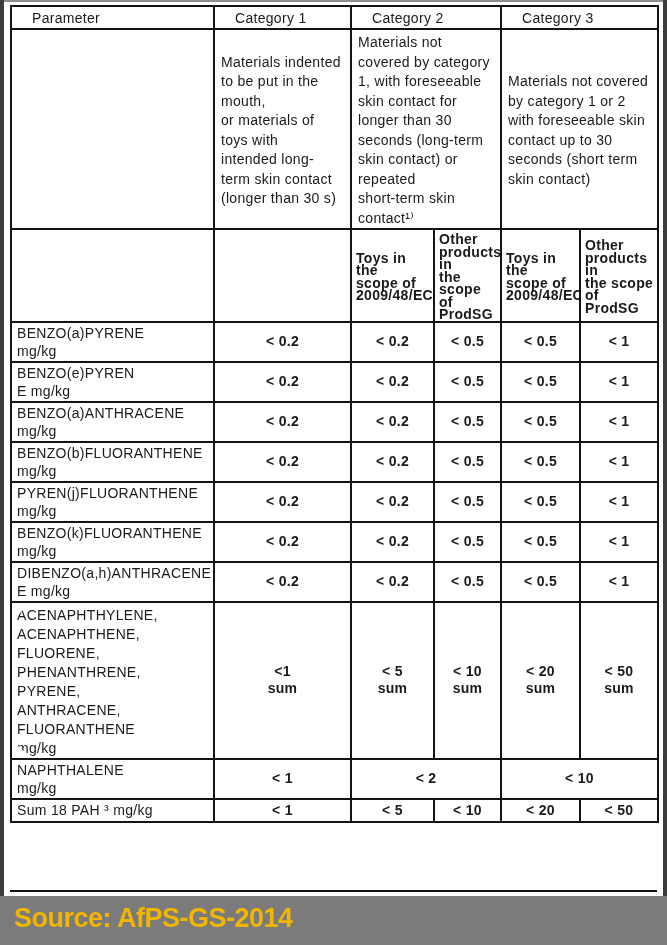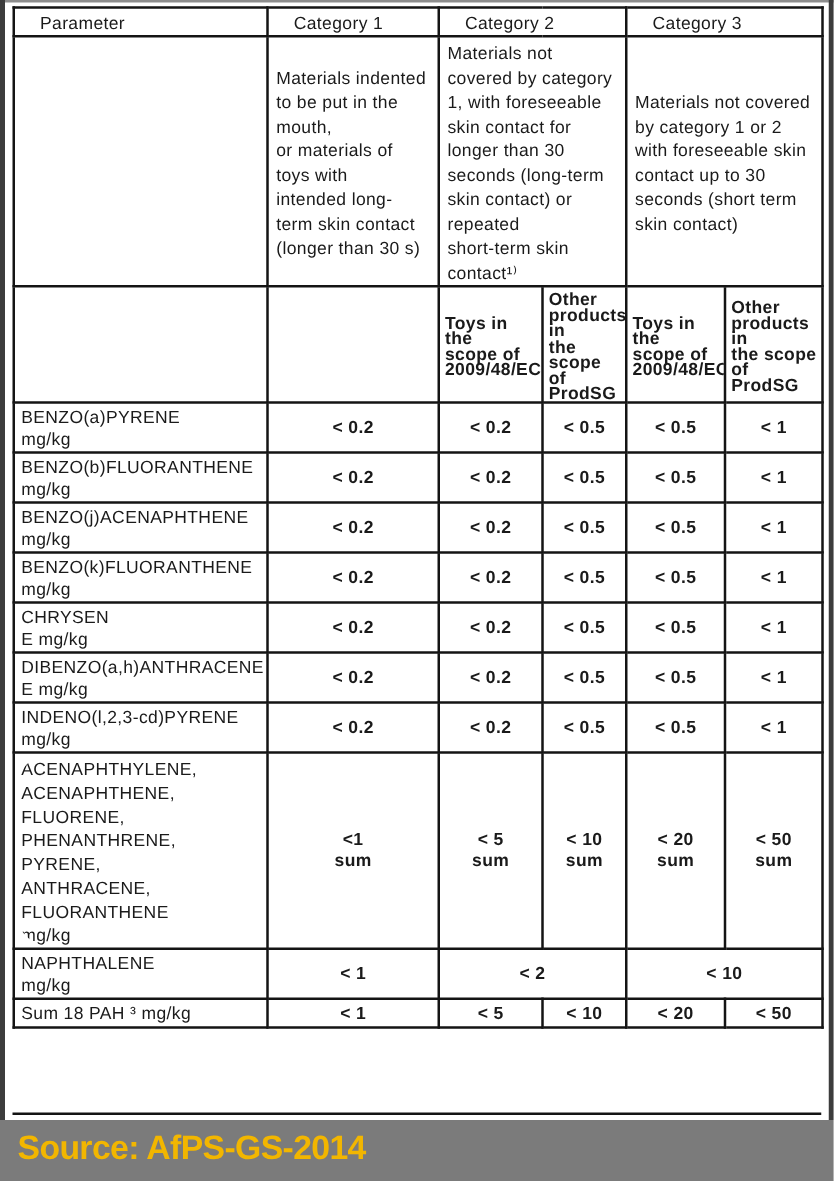"BENZO(e)PYREN" tr.c-row { html: none -> <tr> <td>BENZO(e)PYREN E mg/kg</td> <td>&lt; 0.2</td> <td>&lt; 0.2</td> <td>&lt; 0.5</td> <td>&lt; 0.5</td> <td>&lt; 1</td> </tr> }
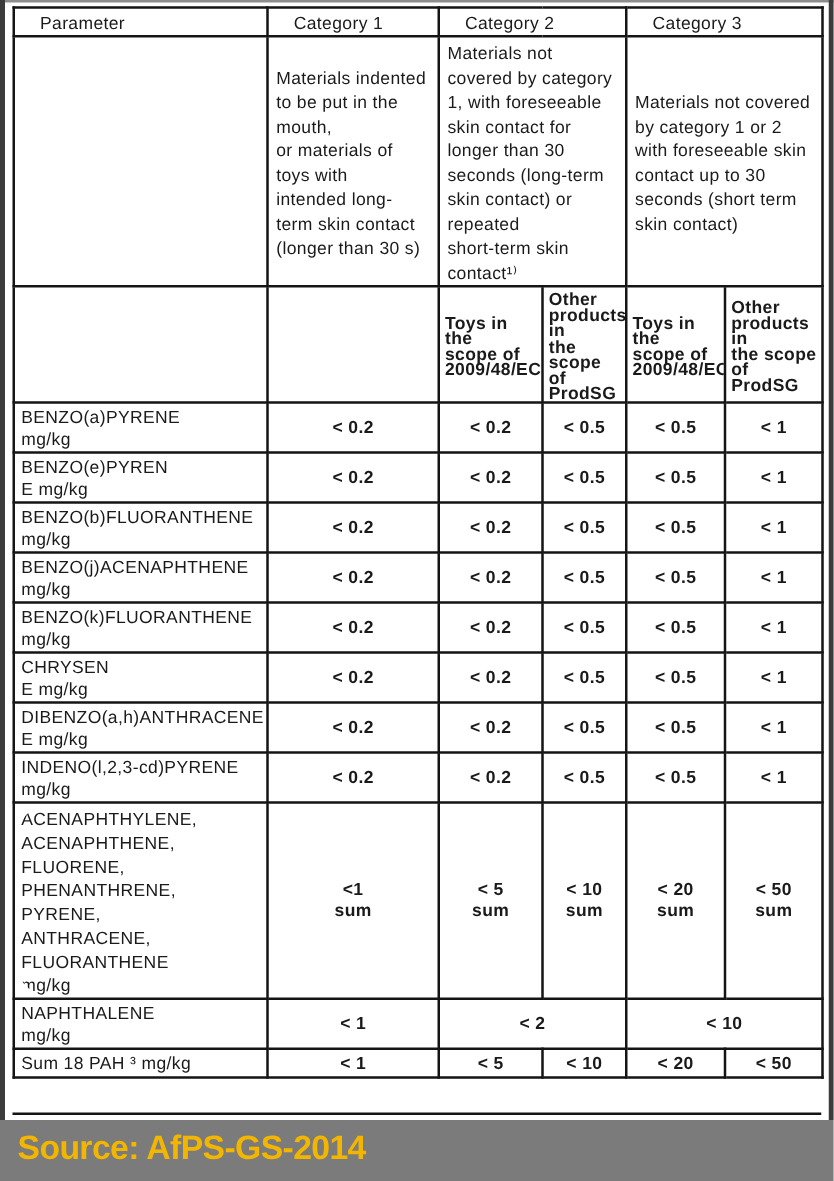"BENZO(a)ANTHRACENE" tr.c-row { html: none -> <tr> <td>BENZO(a)ANTHRACENE mg/kg</td> <td>&lt; 0.2</td> <td>&lt; 0.2</td> <td>&lt; 0.5</td> <td>&lt; 0.5</td> <td>&lt; 1</td> </tr> }
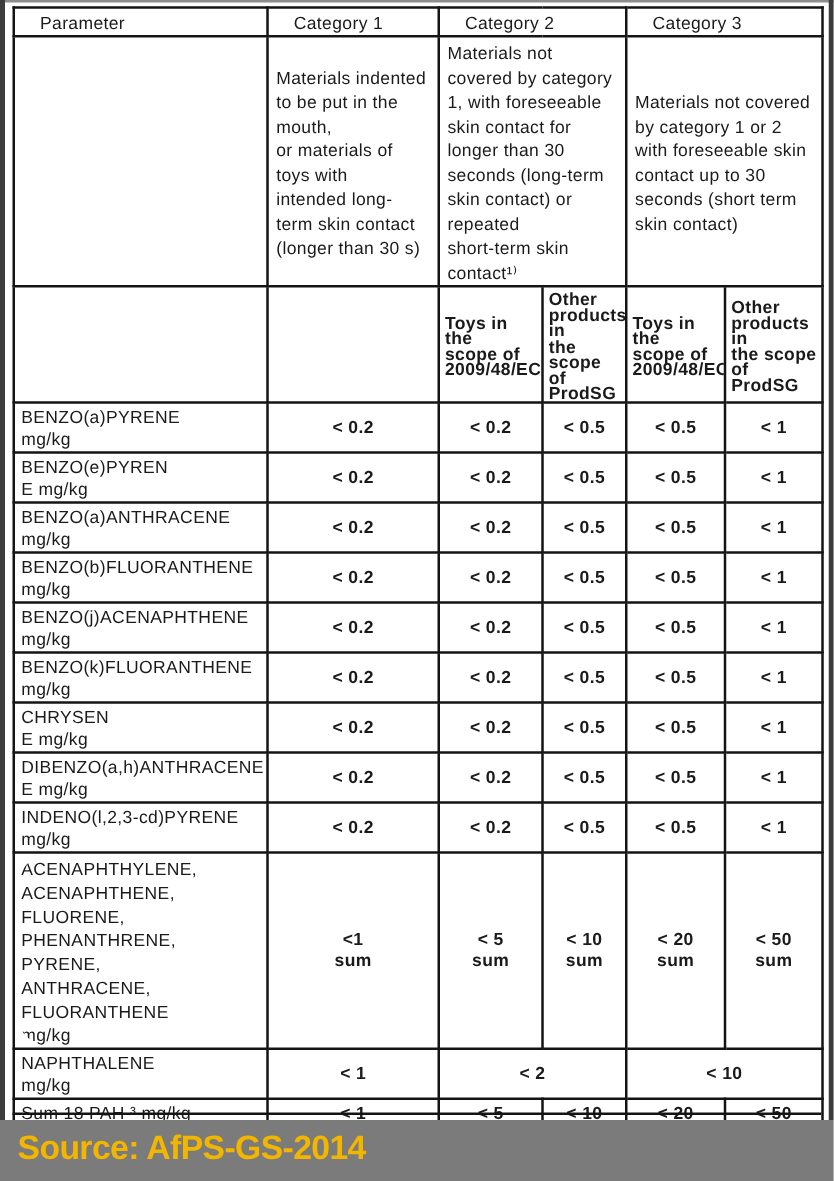"BENZO(j)ACENAPHTHENE" td.param { text: BENZO(j)ACENAPHTHENE -> PYREN(j)FLUORANTHENE }
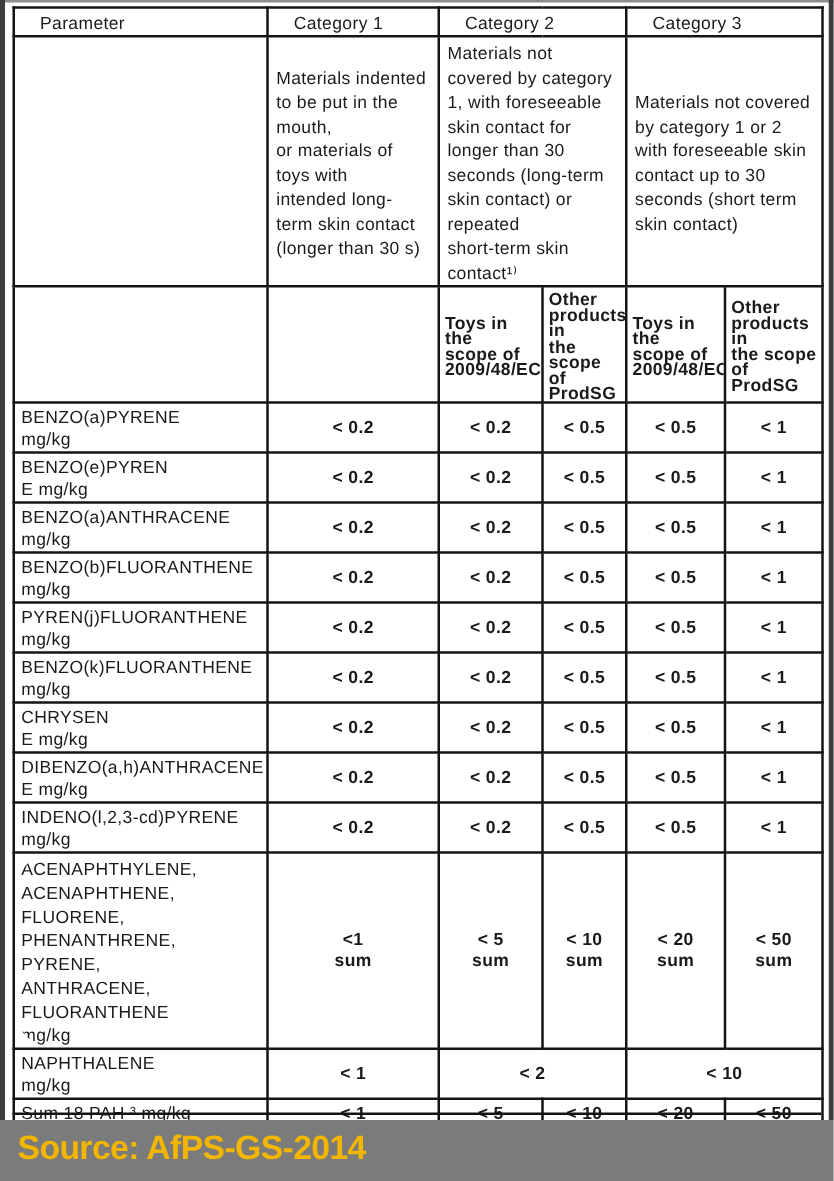"CHRYSEN" tr.c-row { html: <tr> <td>CHRYSEN E mg/kg</td> <td>&lt; 0.2</td> <td>&lt; 0.2</td> <td>&lt; 0.5</td> <td>&lt; 0.5</td> <td>&lt; 1</td> </tr> -> none }
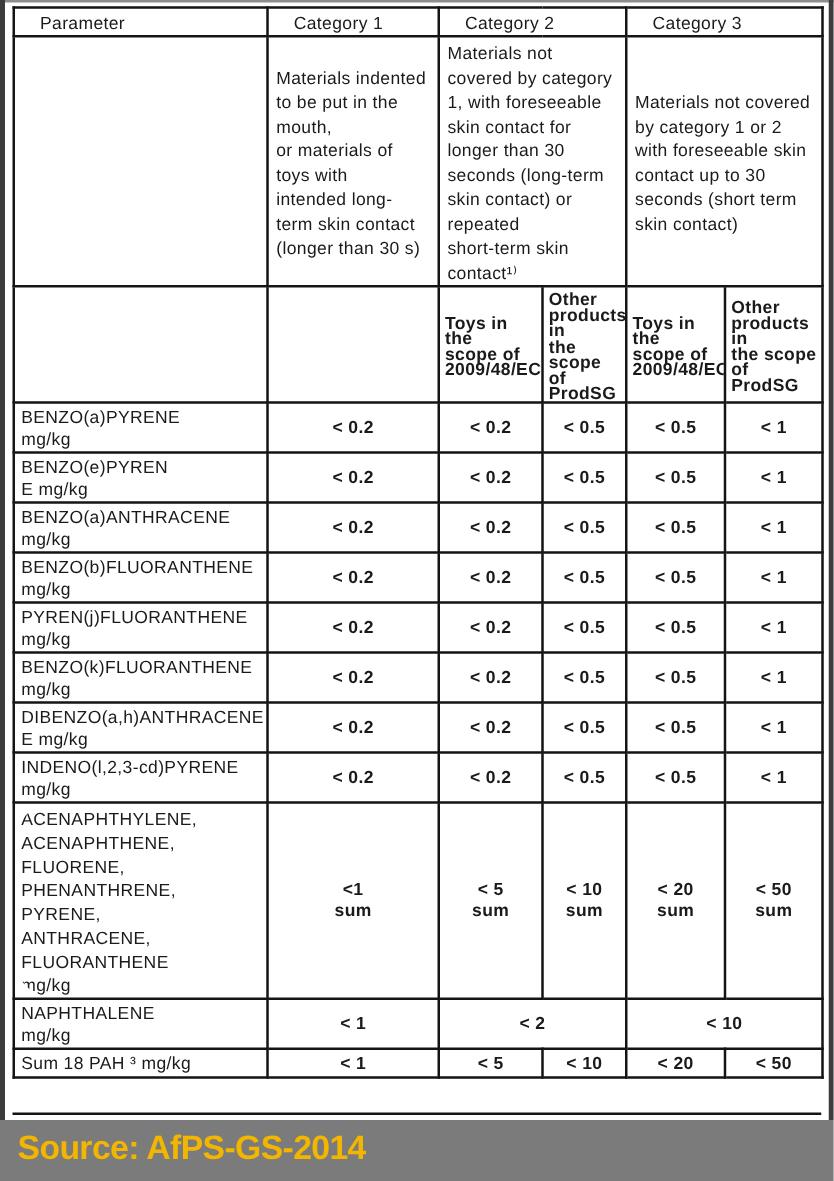"INDENO(l,2,3-cd)PYRENE" tr.c-row { html: <tr> <td>INDENO(l,2,3-cd)PYRENE mg/kg</td> <td>&lt; 0.2</td> <td>&lt; 0.2</td> <td>&lt; 0.5</td> <td>&lt; 0.5</td> <td>&lt; 1</td> </tr> -> none }
